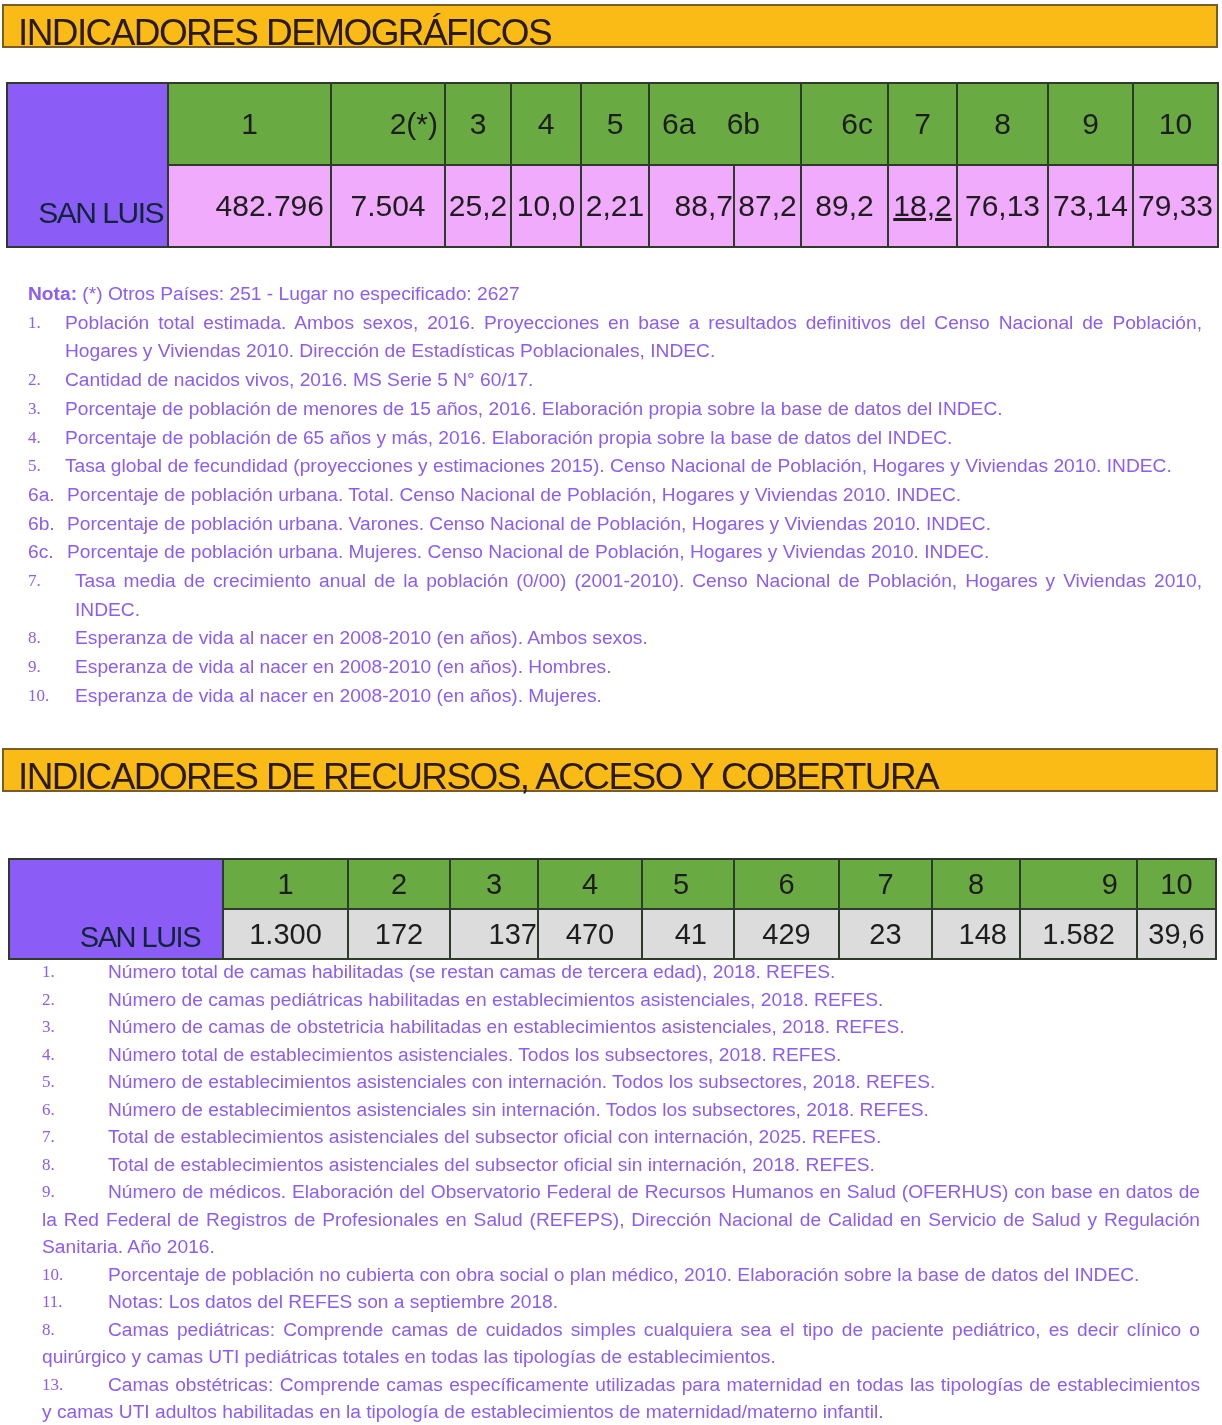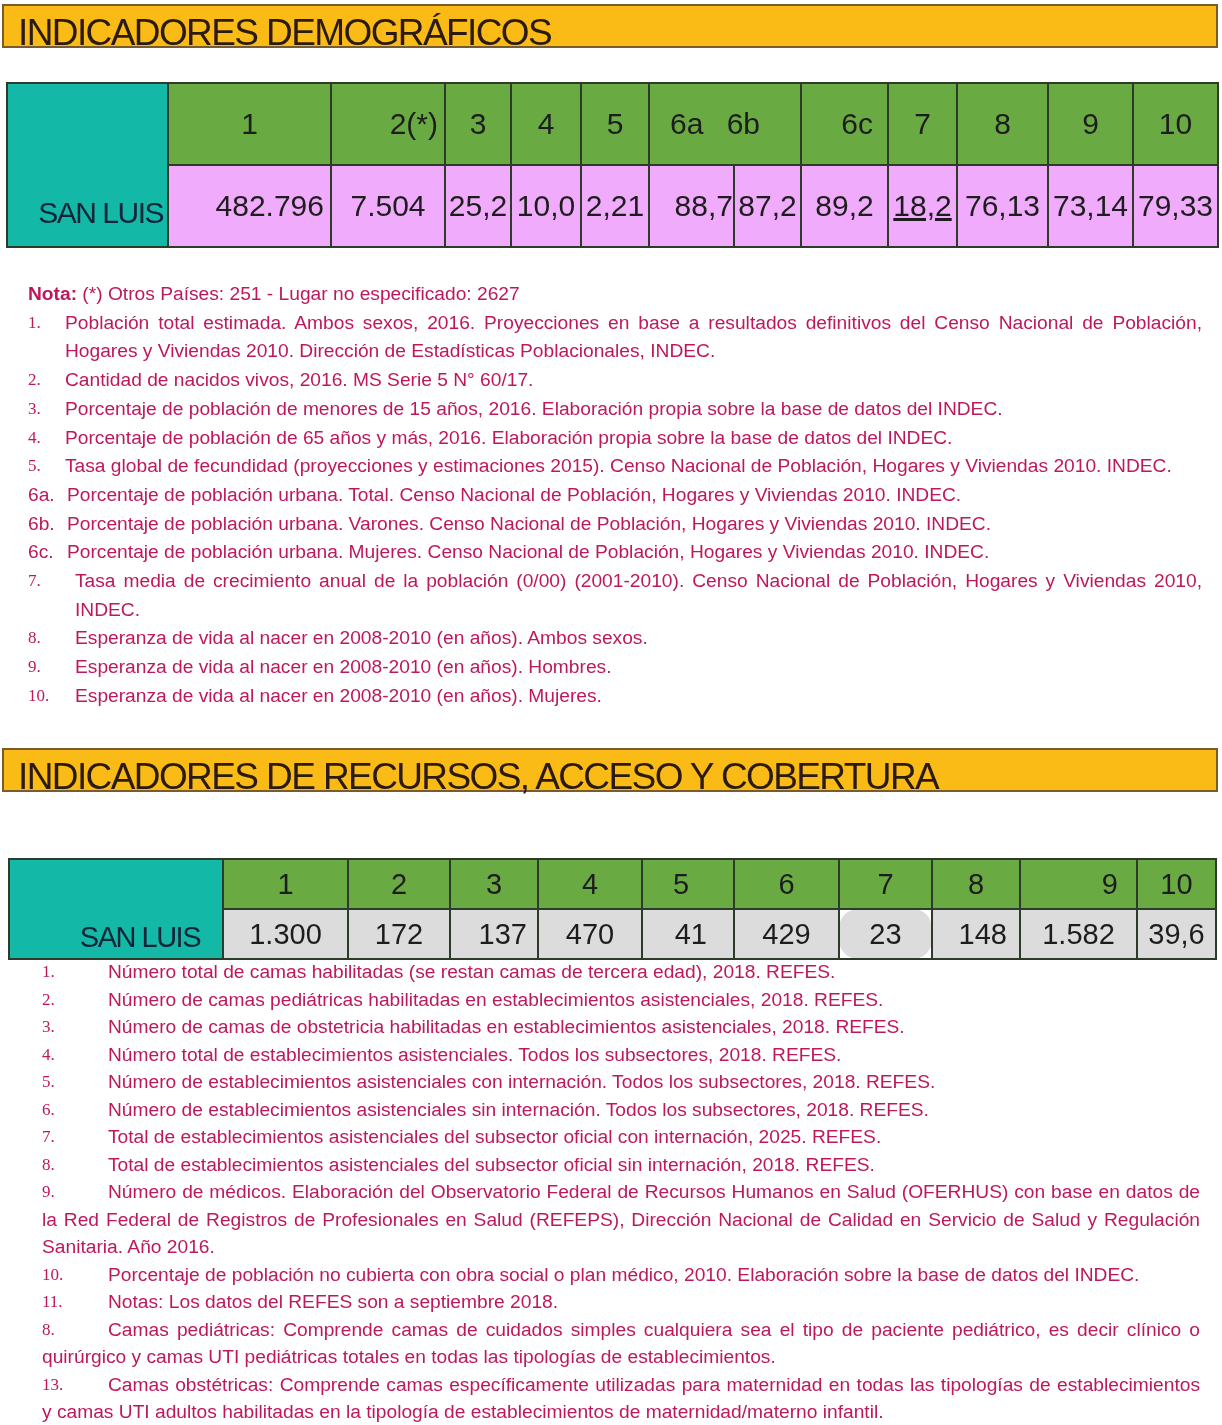"6a" .h6ab { padding: 0 40px 0 20px -> 0 40px 0 12px }
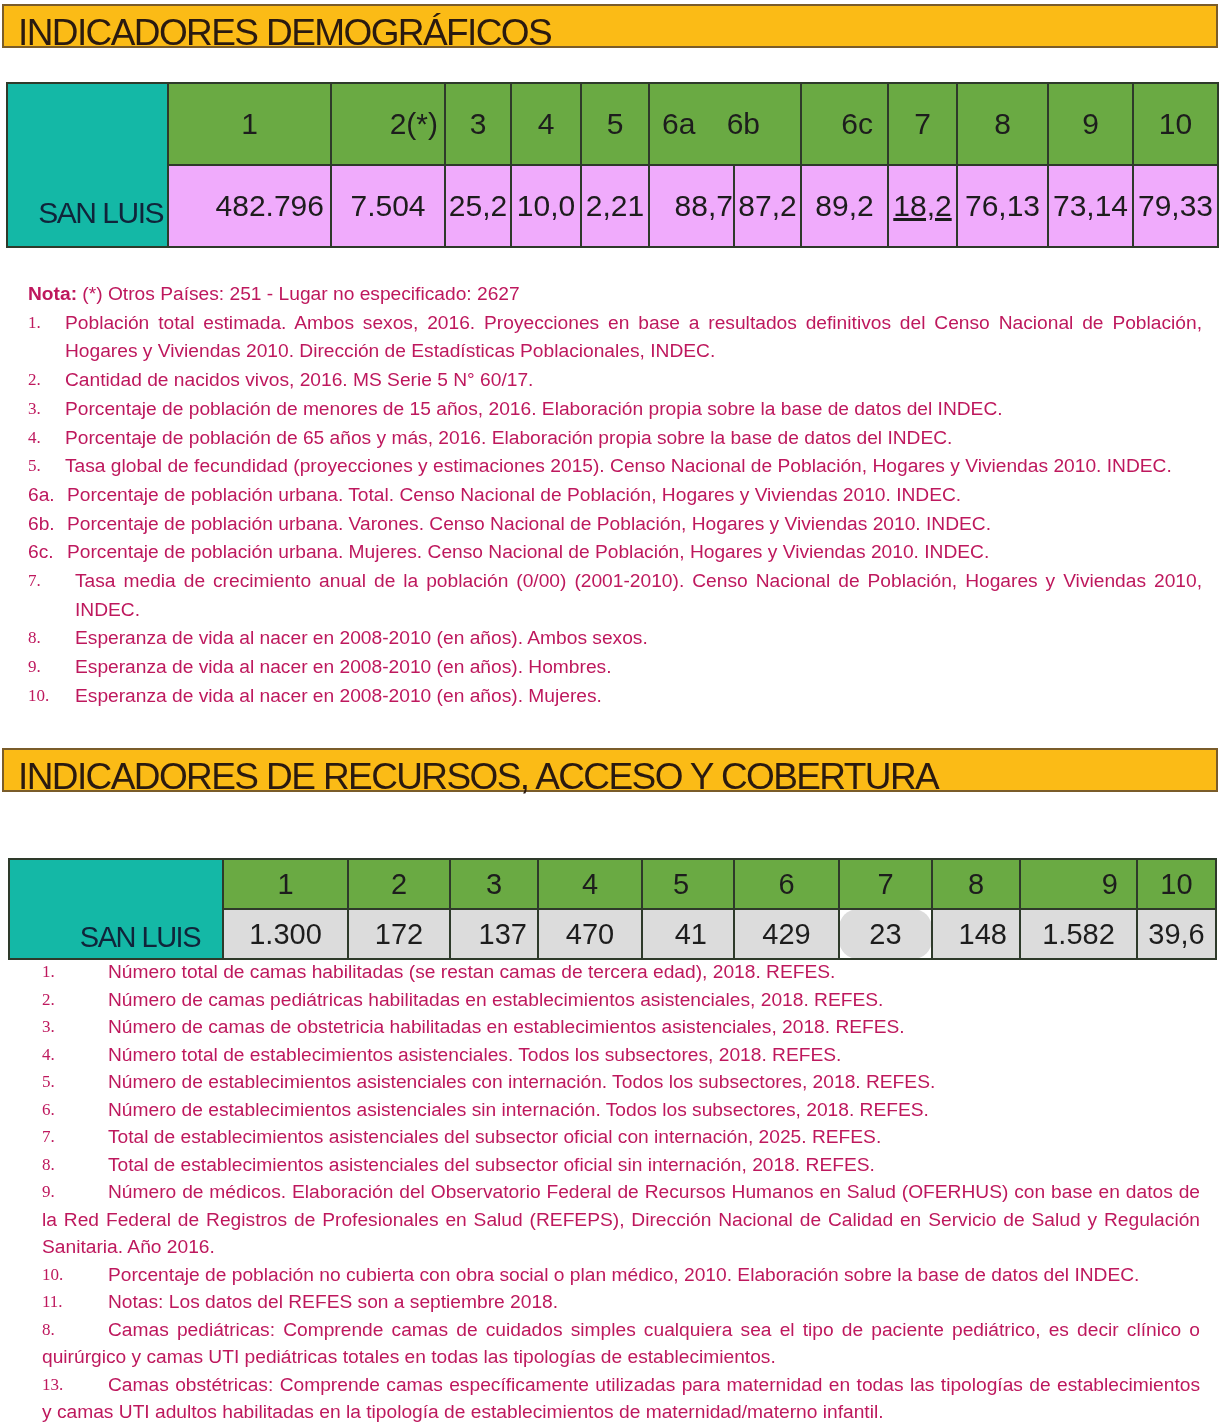"SAN LUIS" td.blue { background: #14b8a6 -> #8b5cf6 }
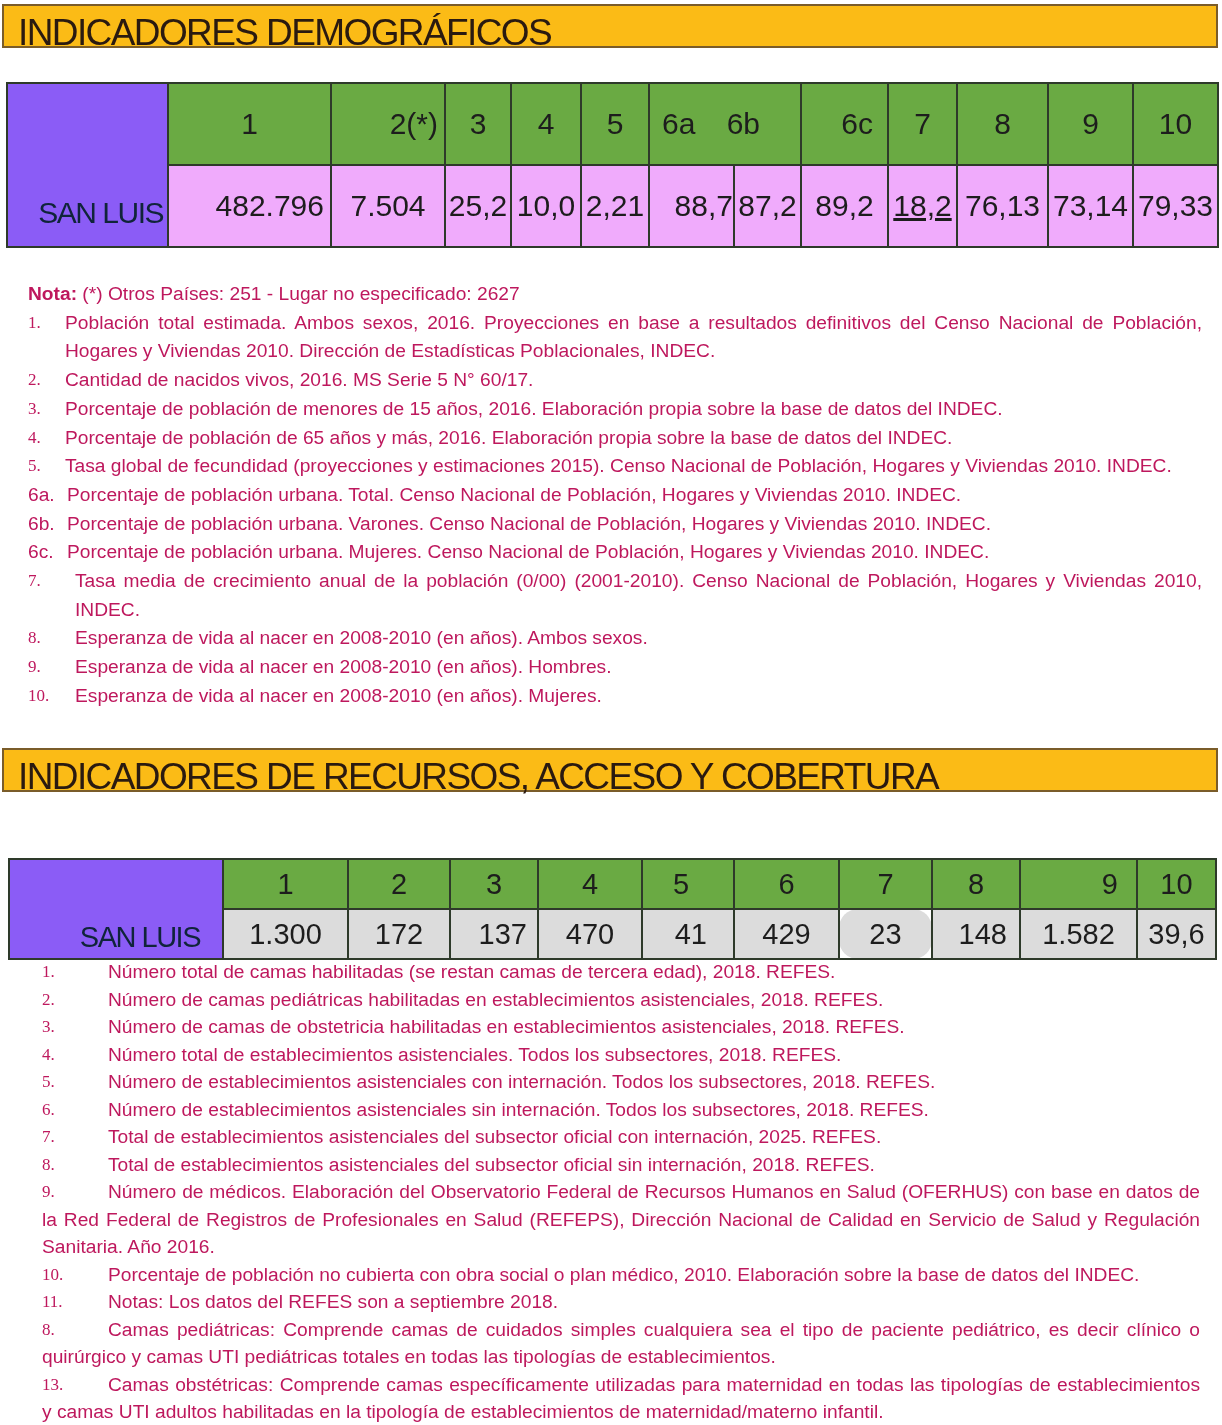"Nota: (*) Otros Países: 251" .notes { color: #be185d -> #8b5cf6 }
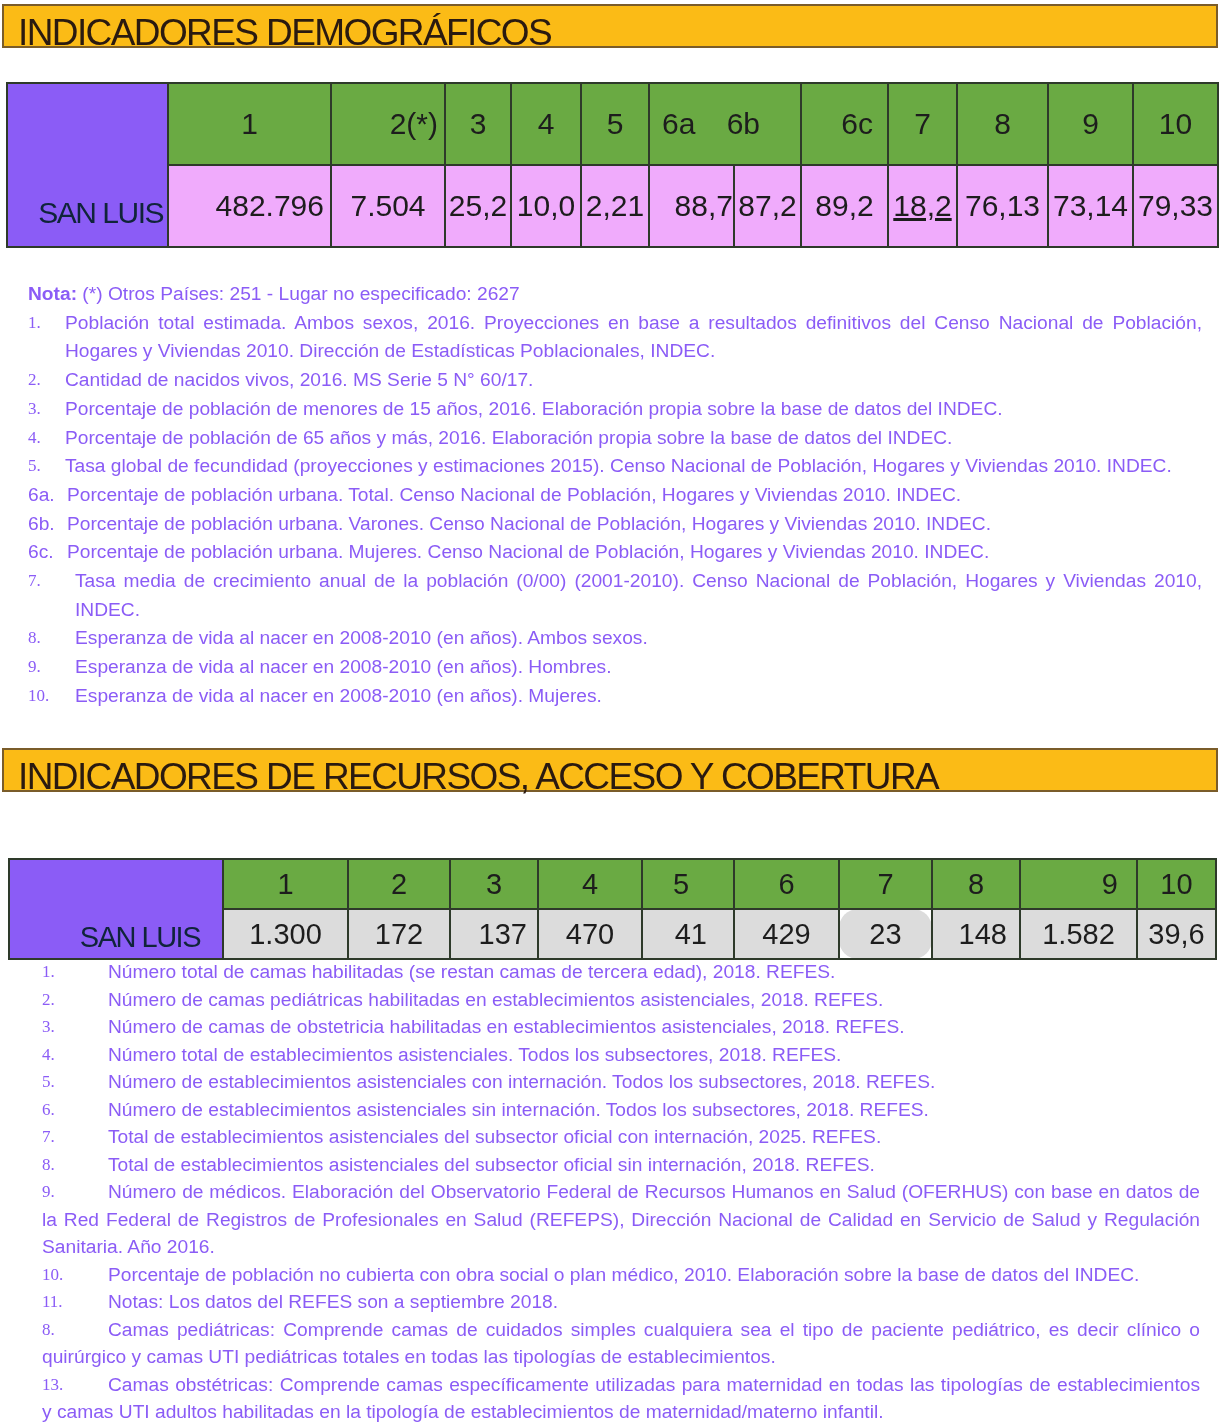"137" td.val2 { padding-right: 10px -> none }
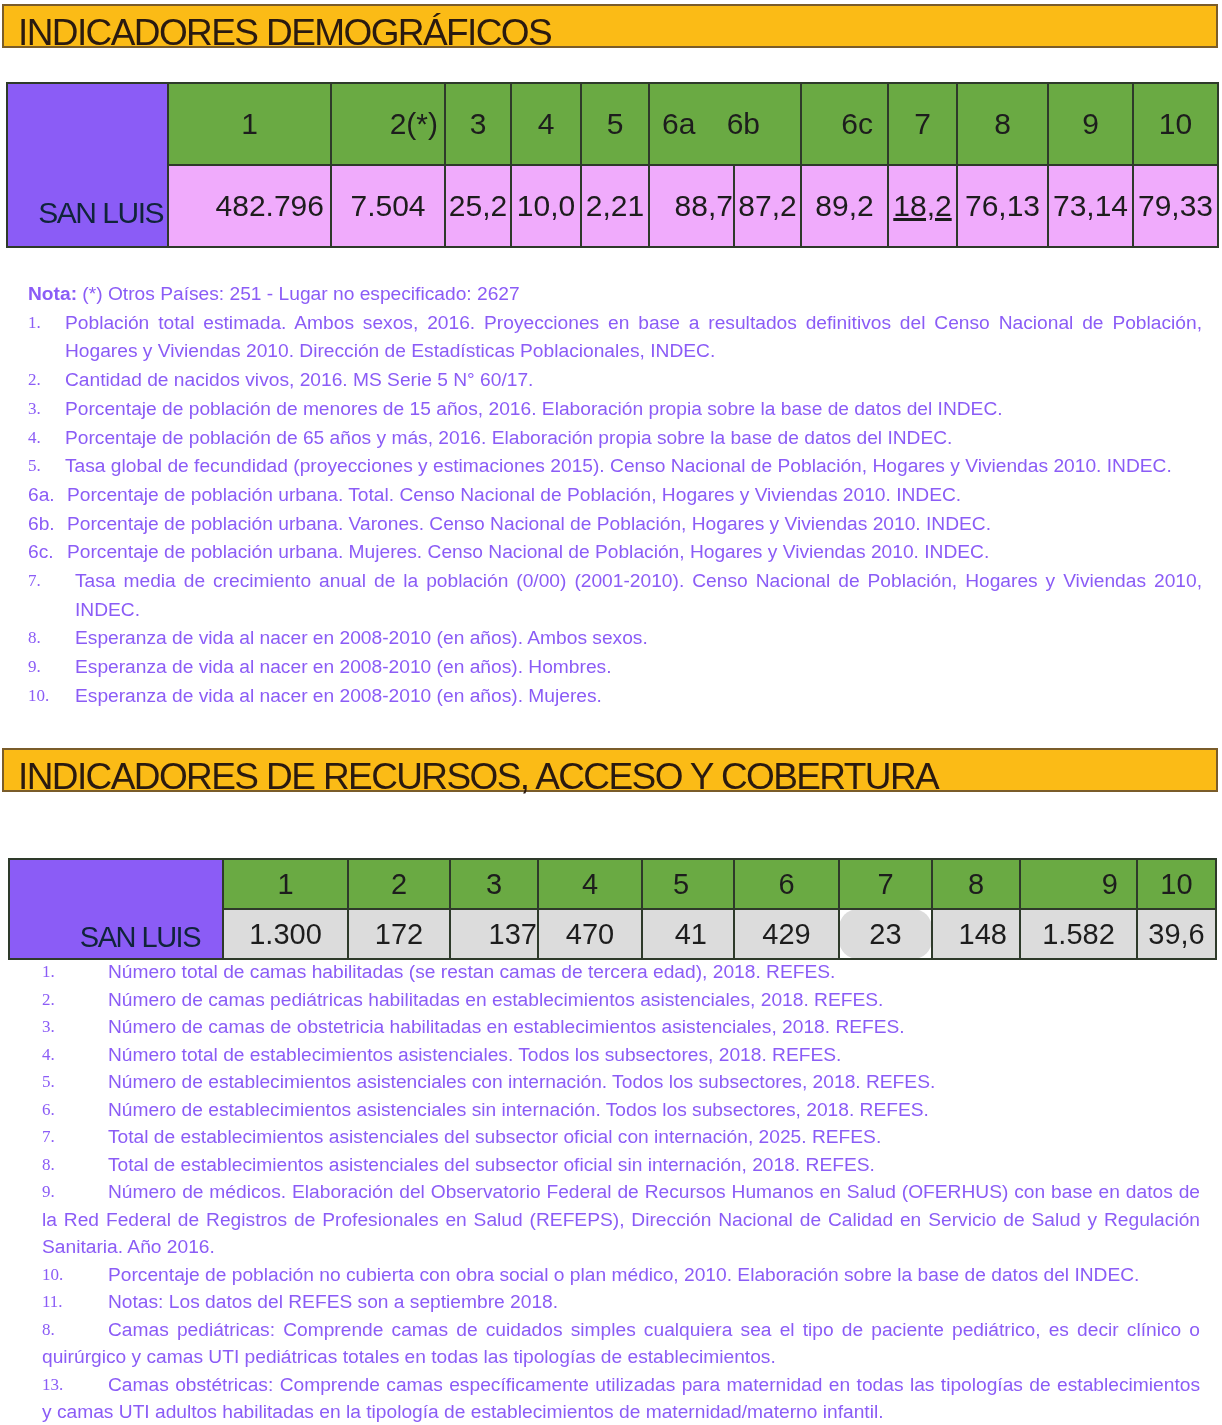"23" td.val2 { border-radius: 19px -> none }
